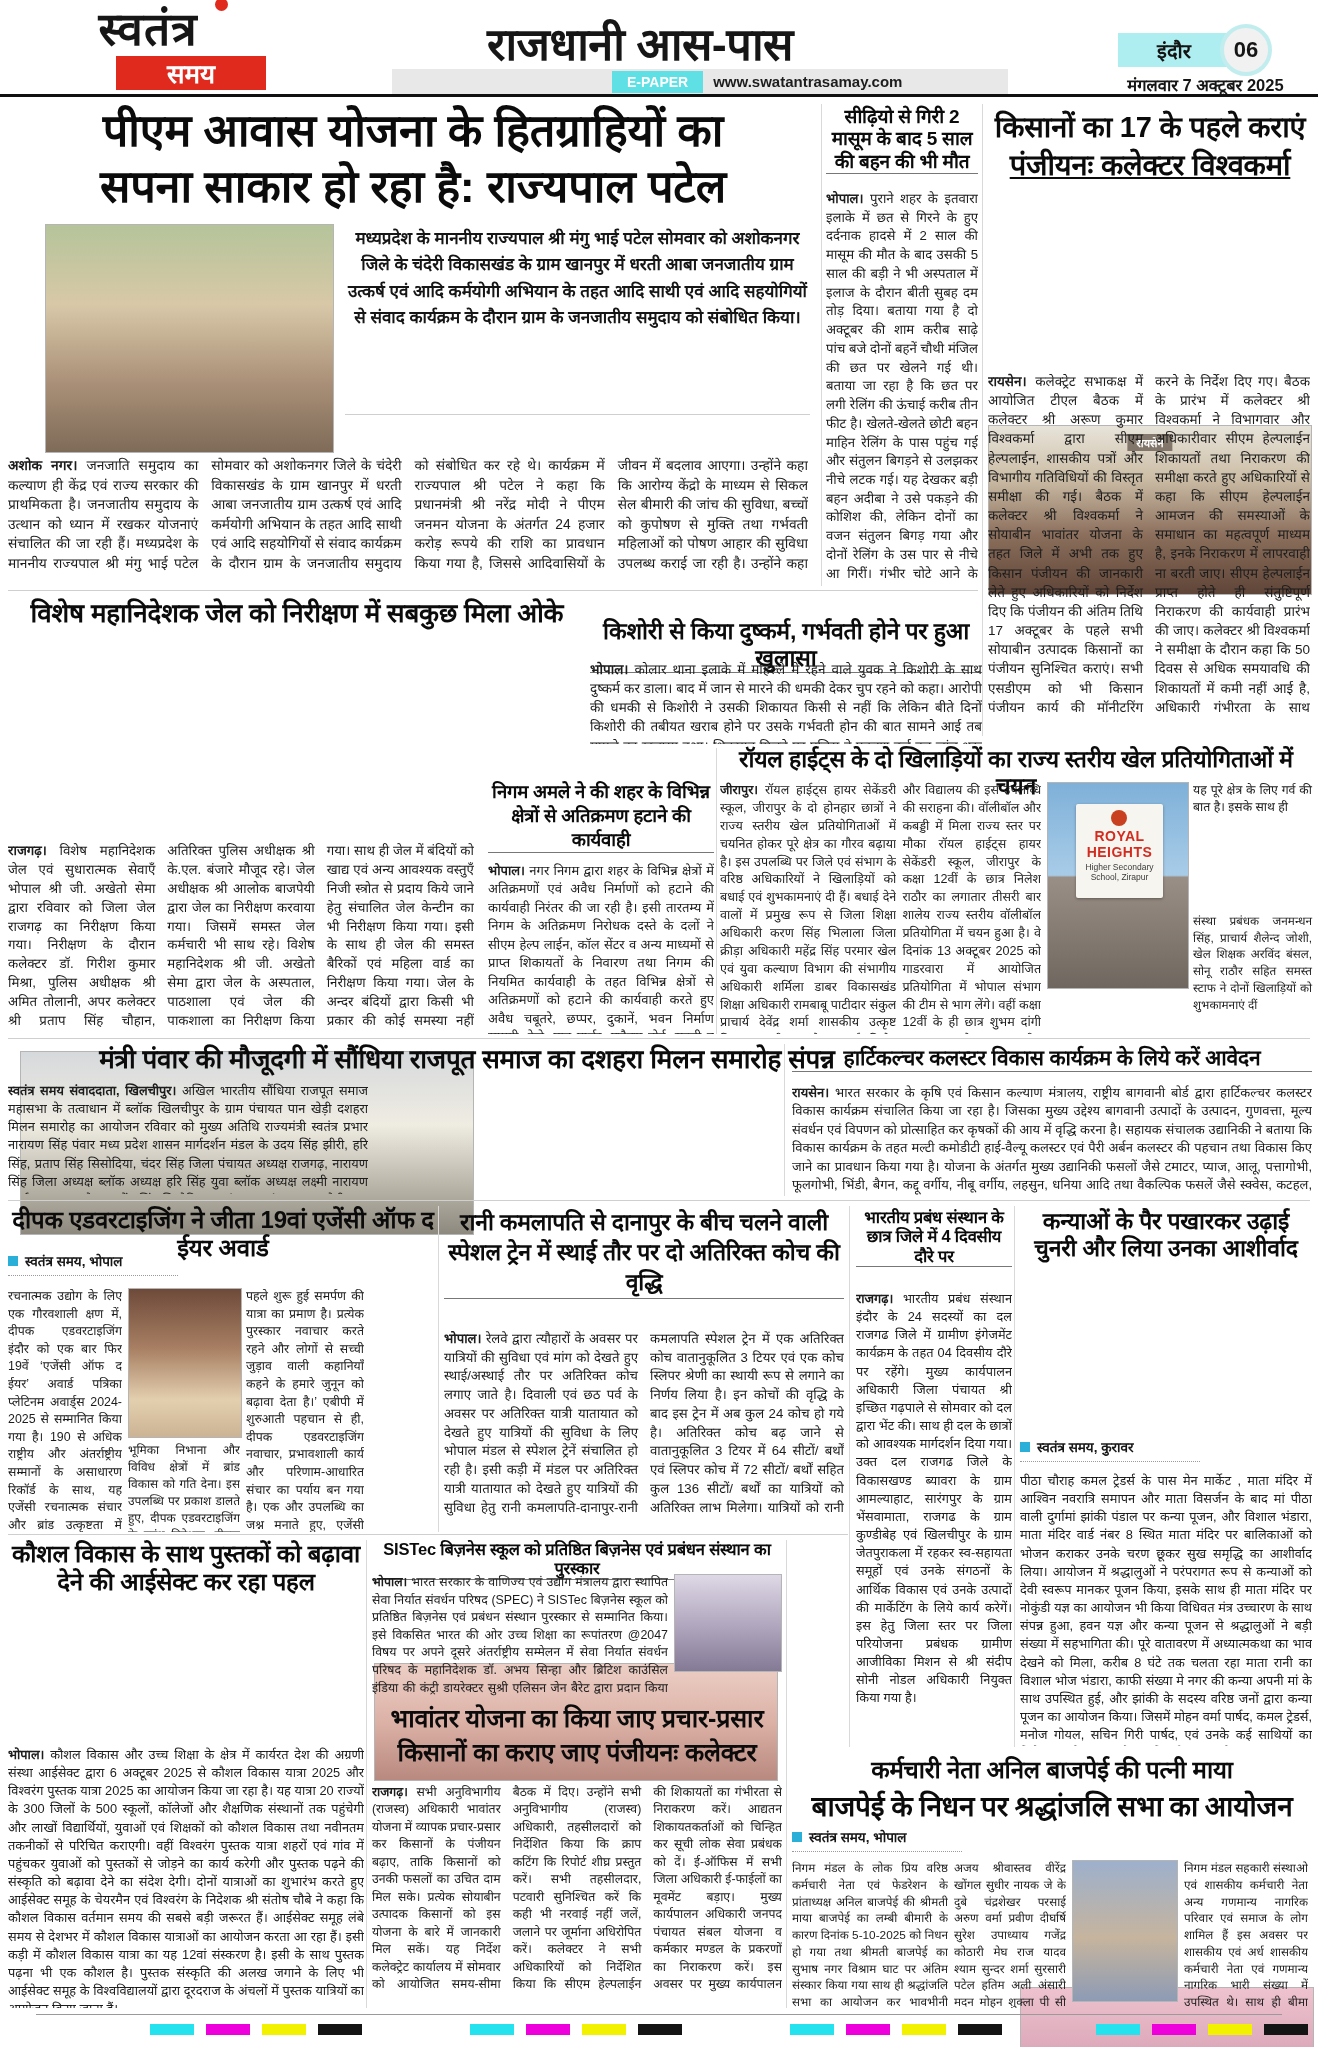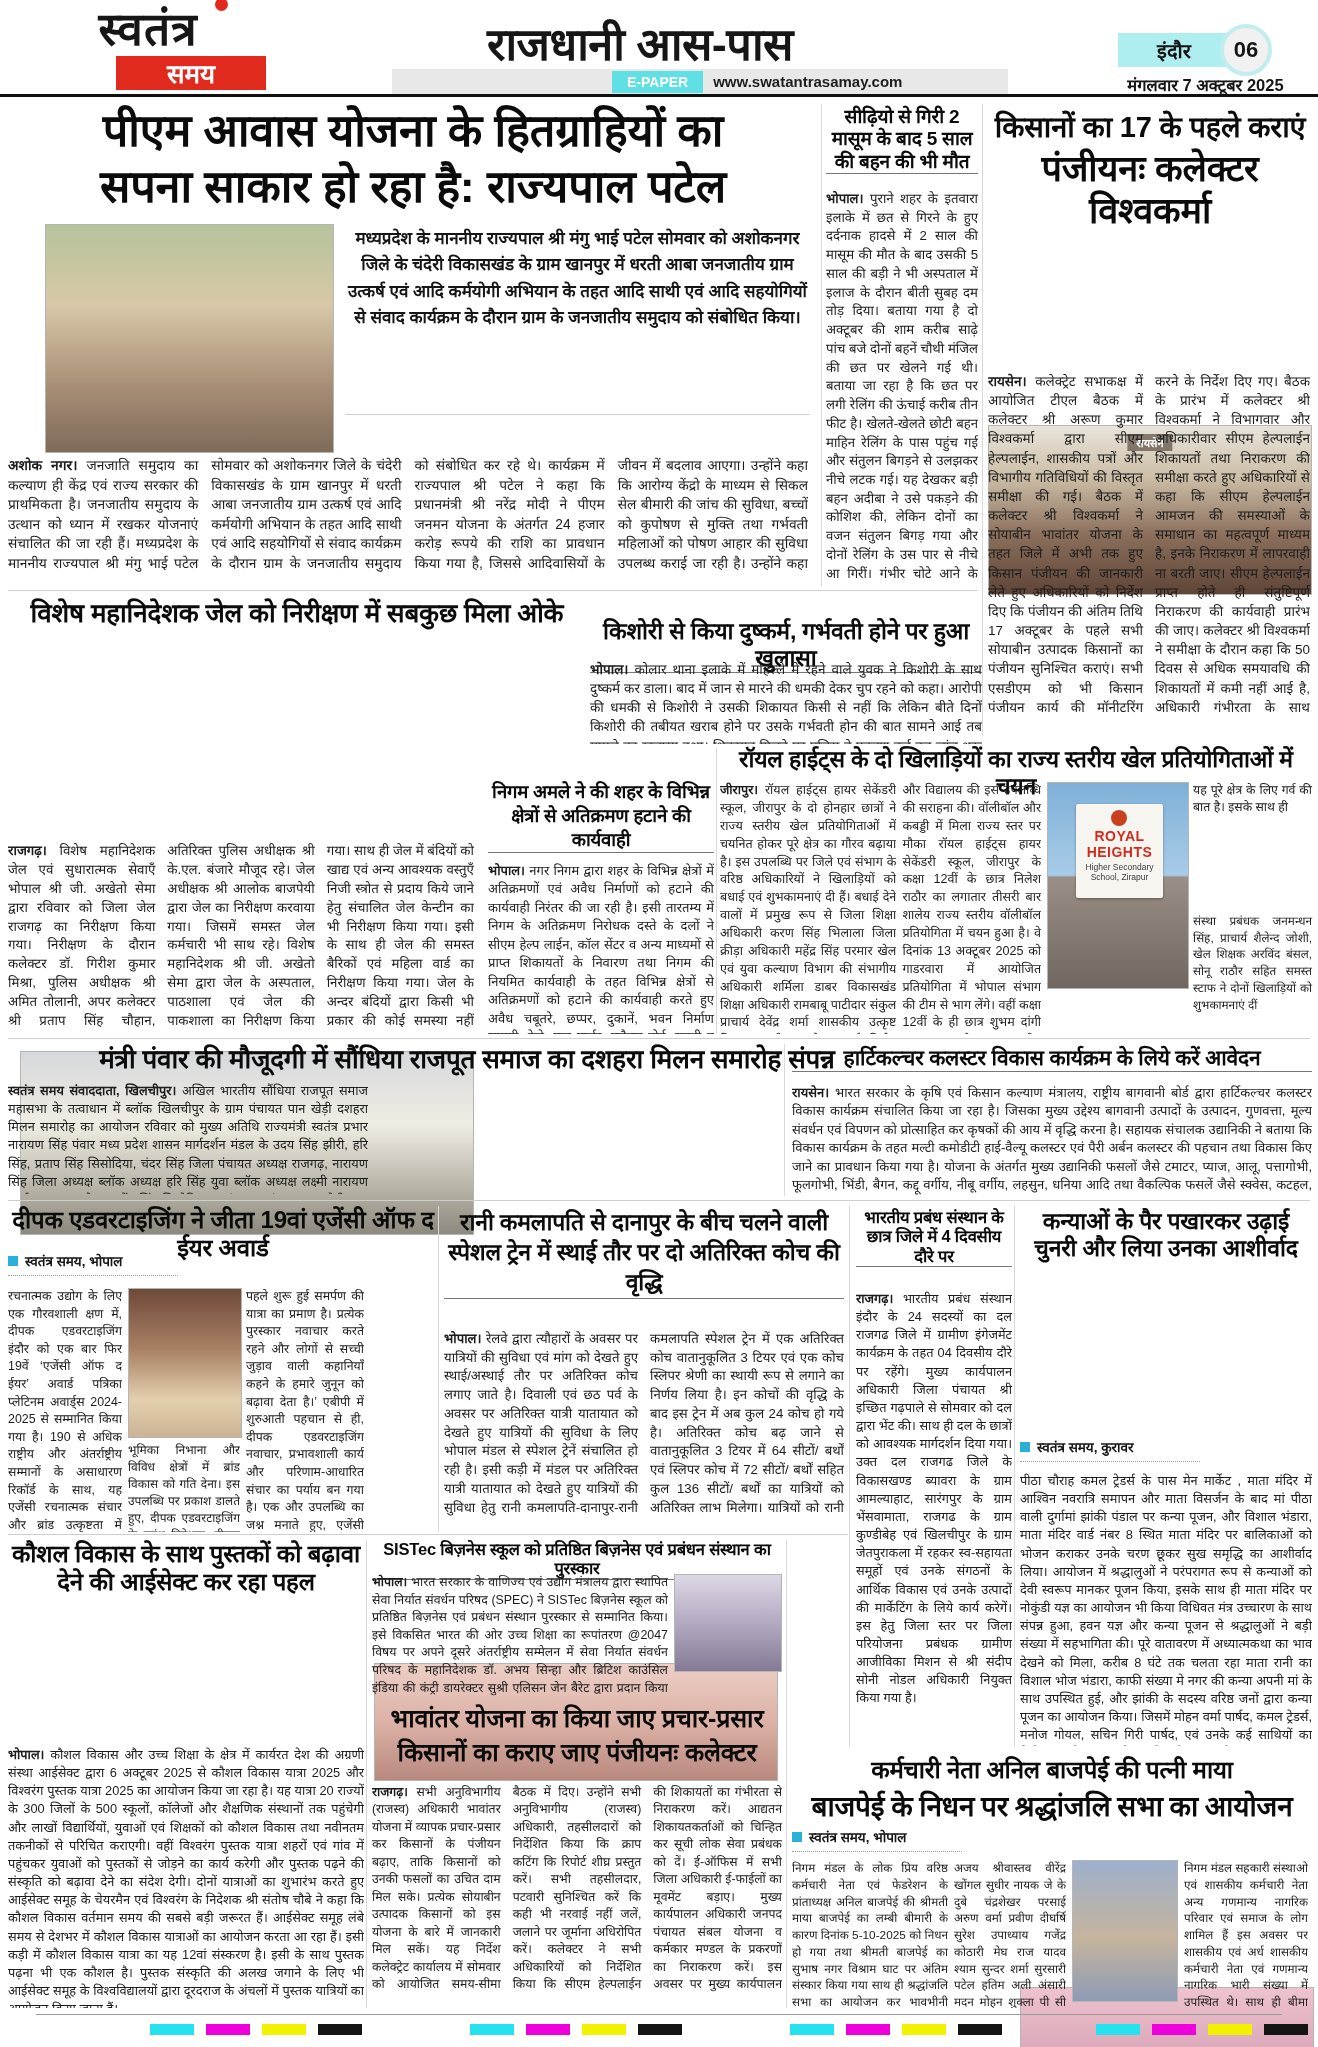"पंजीयनः कलेक्टर विश्वकर्मा" div.abs { font-size: 36px -> 29px; text-decoration: none -> underline }
